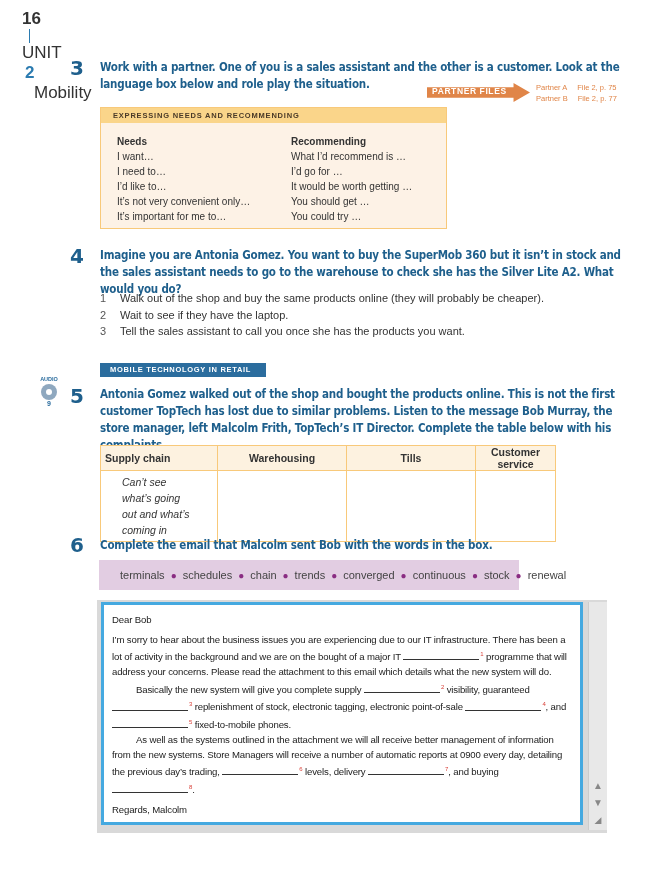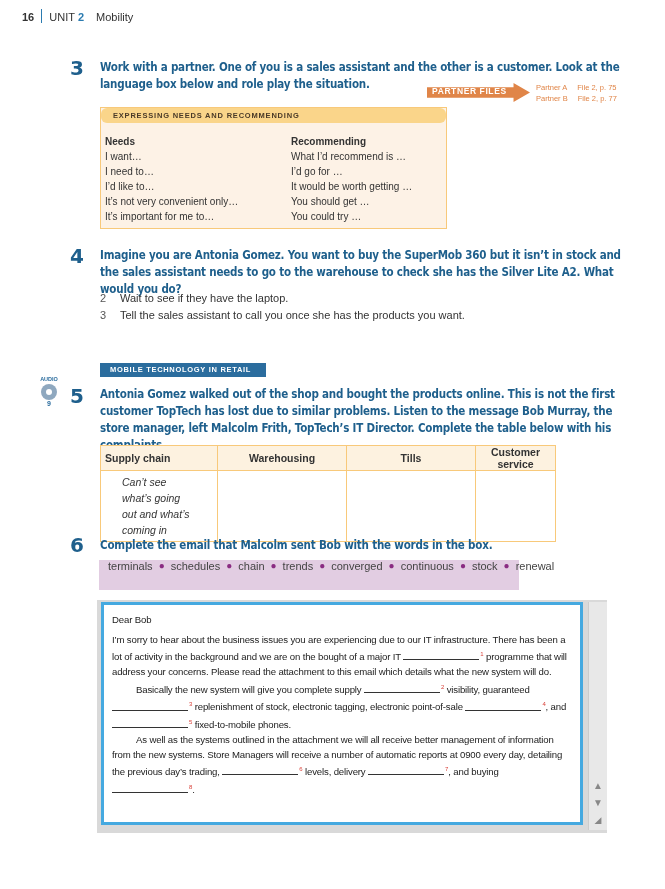"16" .header { align-items: flex-end -> flex-start; flex-direction: none -> column; font-size: 11px -> 17px }
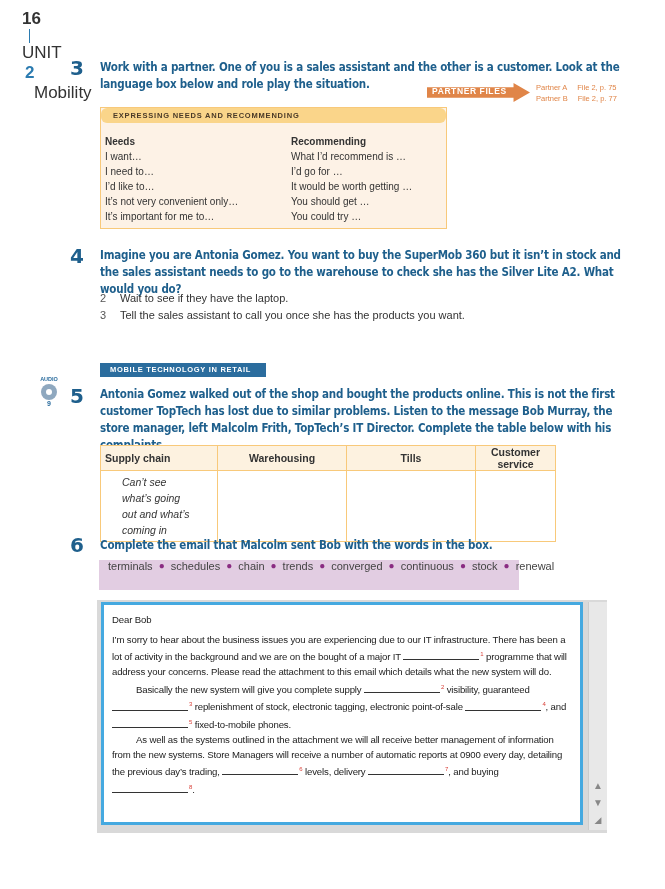"EXPRESSING NEEDS AND RECOMMENDING" .lang-box .title { border-radius: 6px -> none }
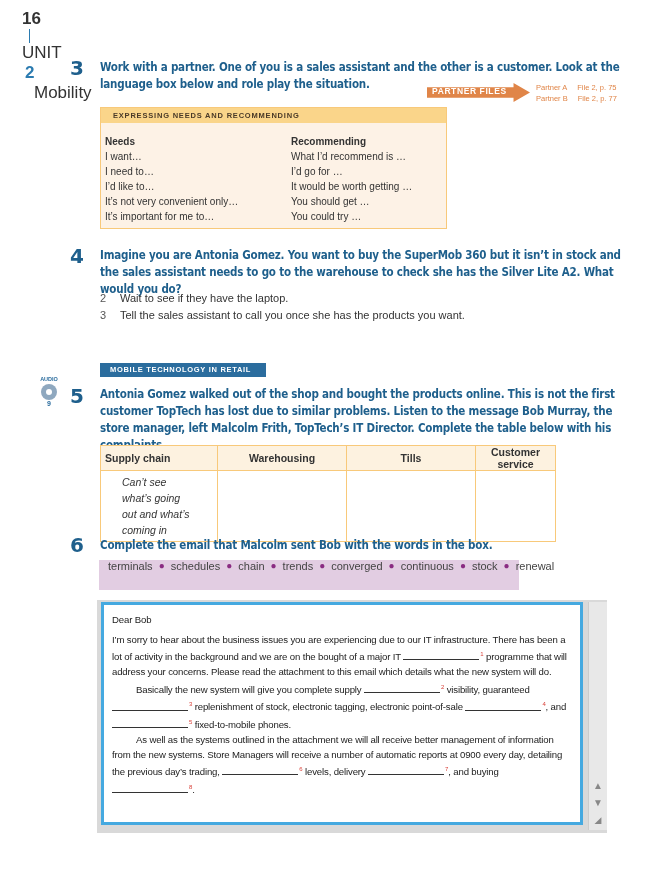"Needs" div.lang-col { left: 4px -> 16px }
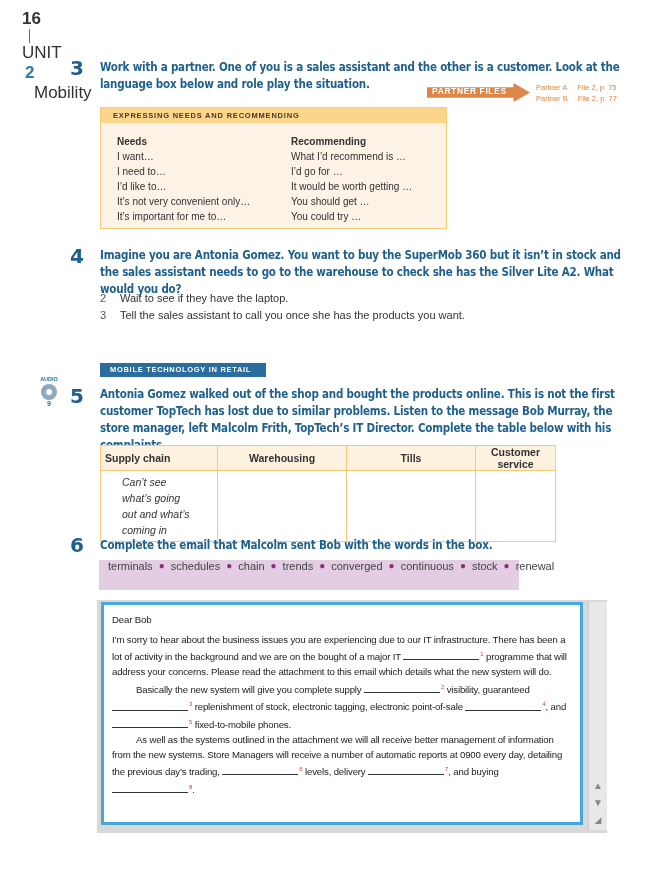"1 Walk out of the" div { html: none -> <div><span>1</span><span>Walk out of the shop and buy the same products online (they will probably be cheaper).</span></div> }
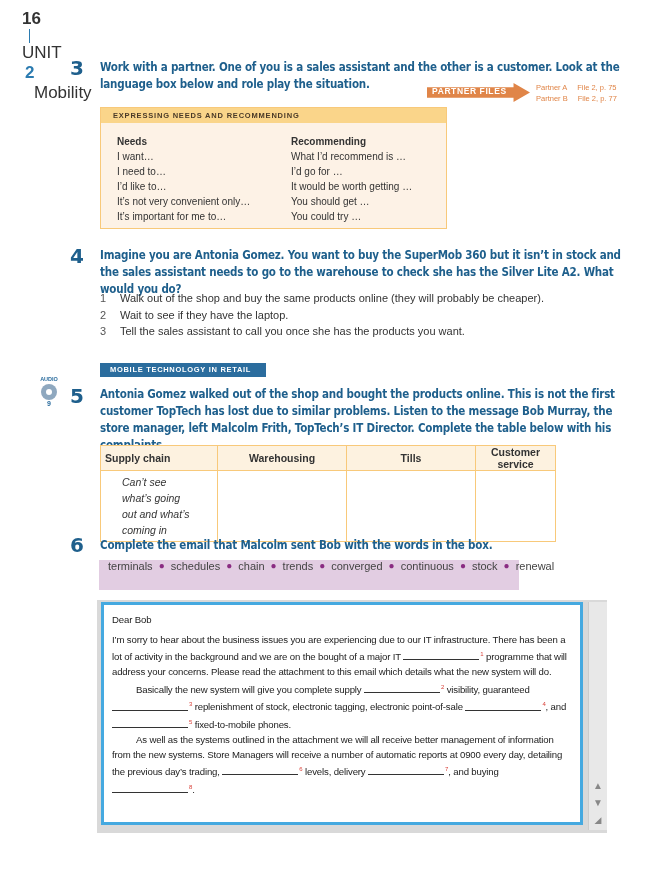"terminals" .wordbox { align-items: flex-start -> center; padding-left: 9px -> 21px }
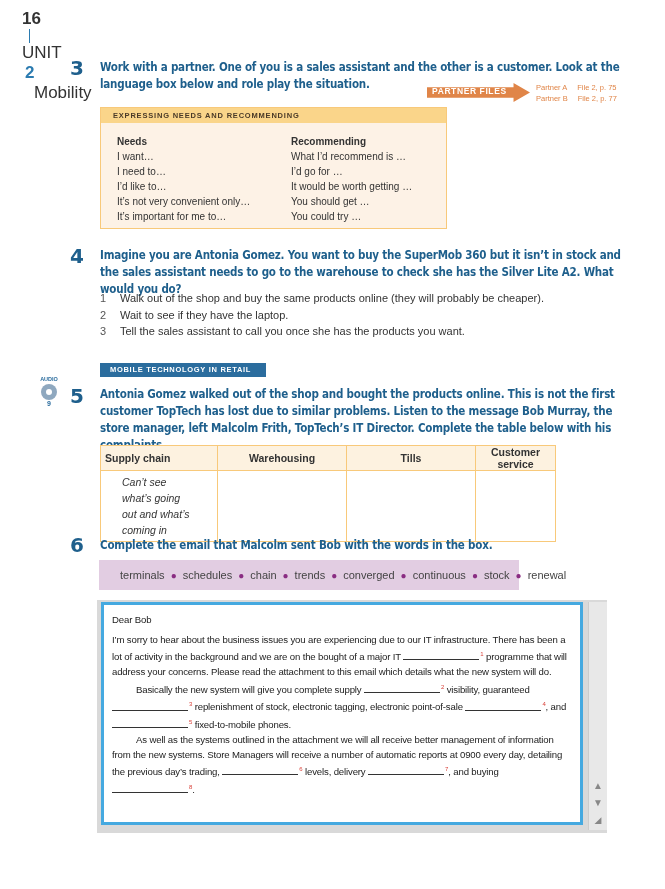"Regards, Malcolm" p { html: none -> <p>Regards, Malcolm</p> }
